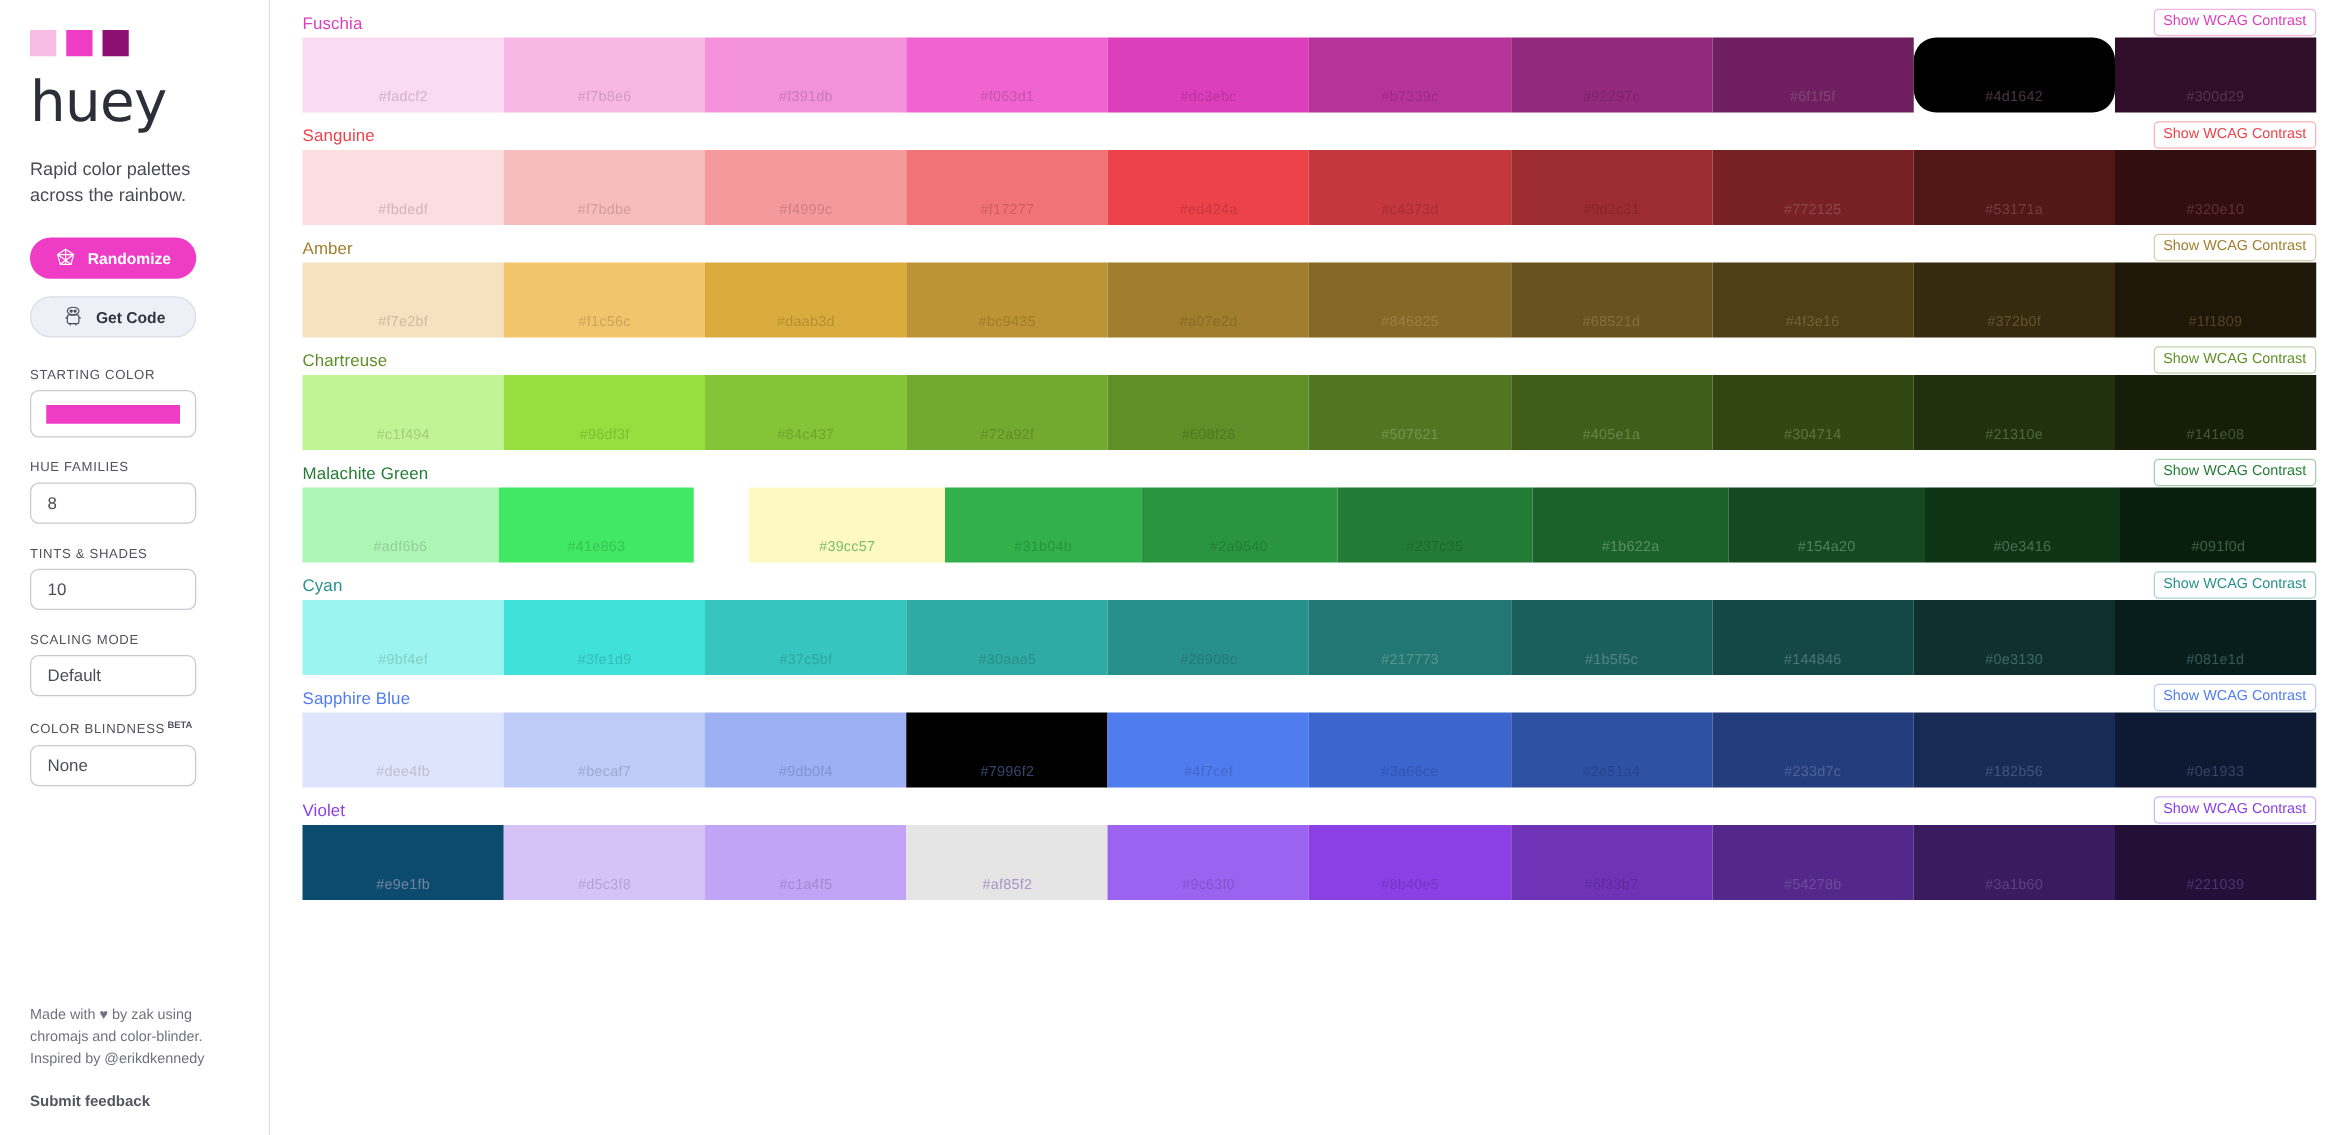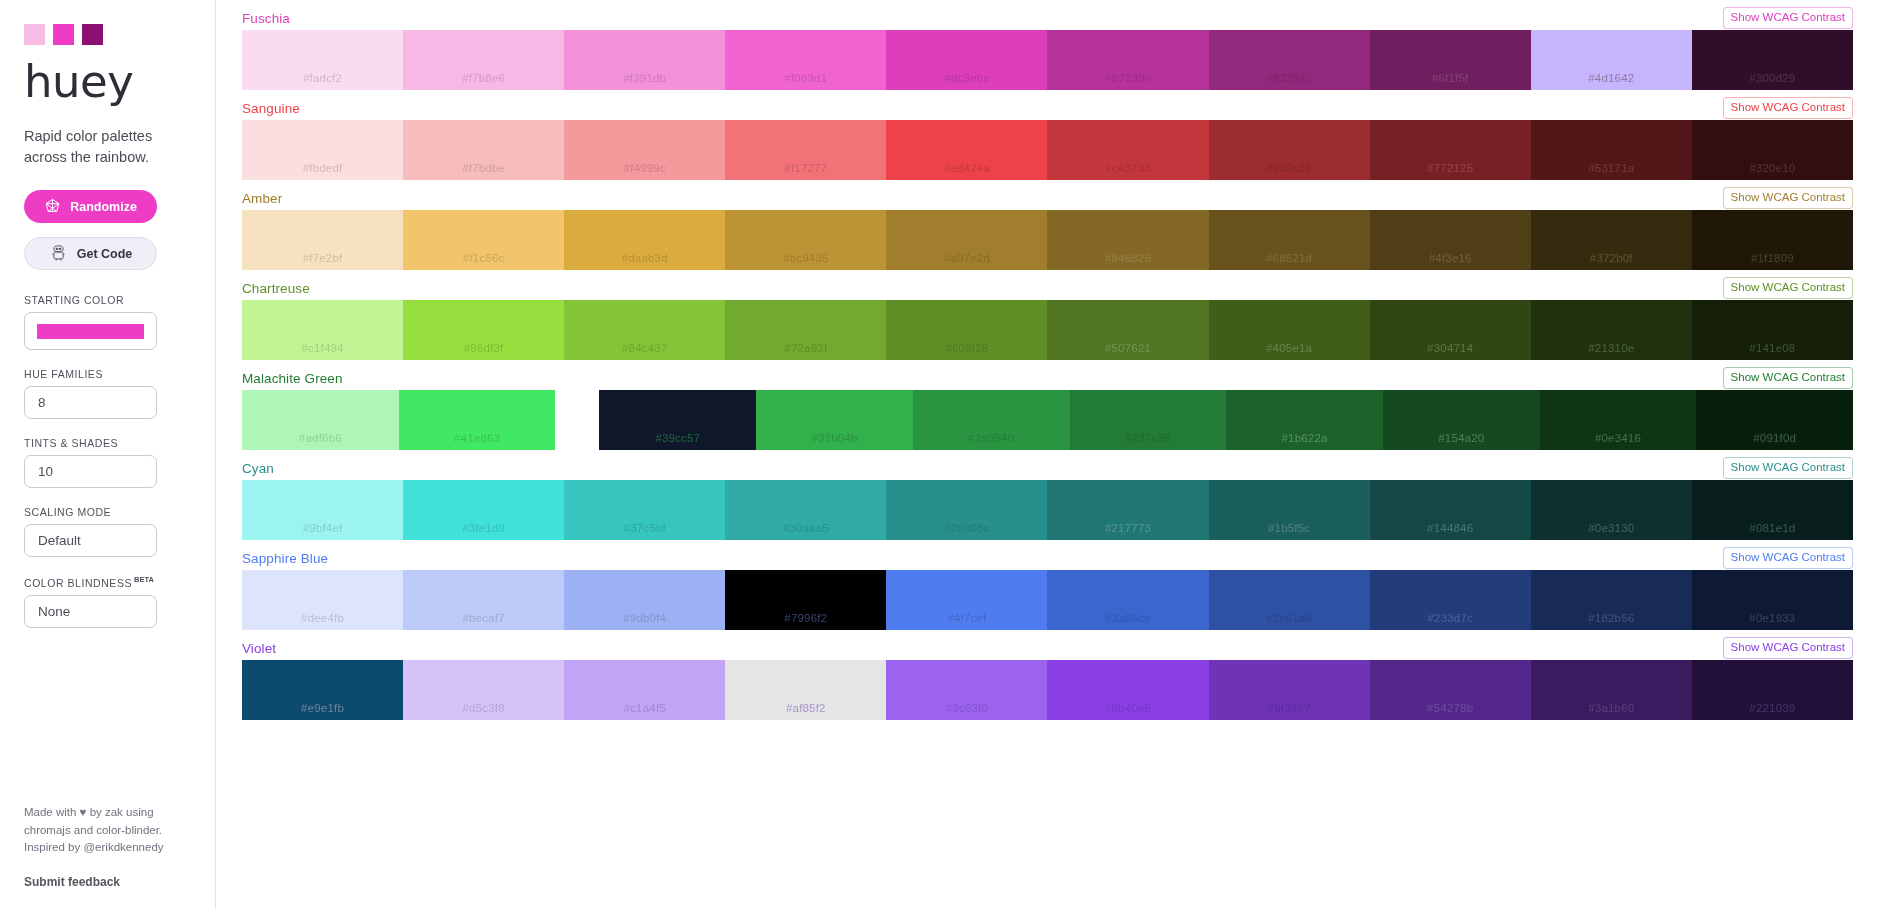"#4d1642" div.swatch { background: #c4b5fd -> #000000; border-radius: none -> 18px }
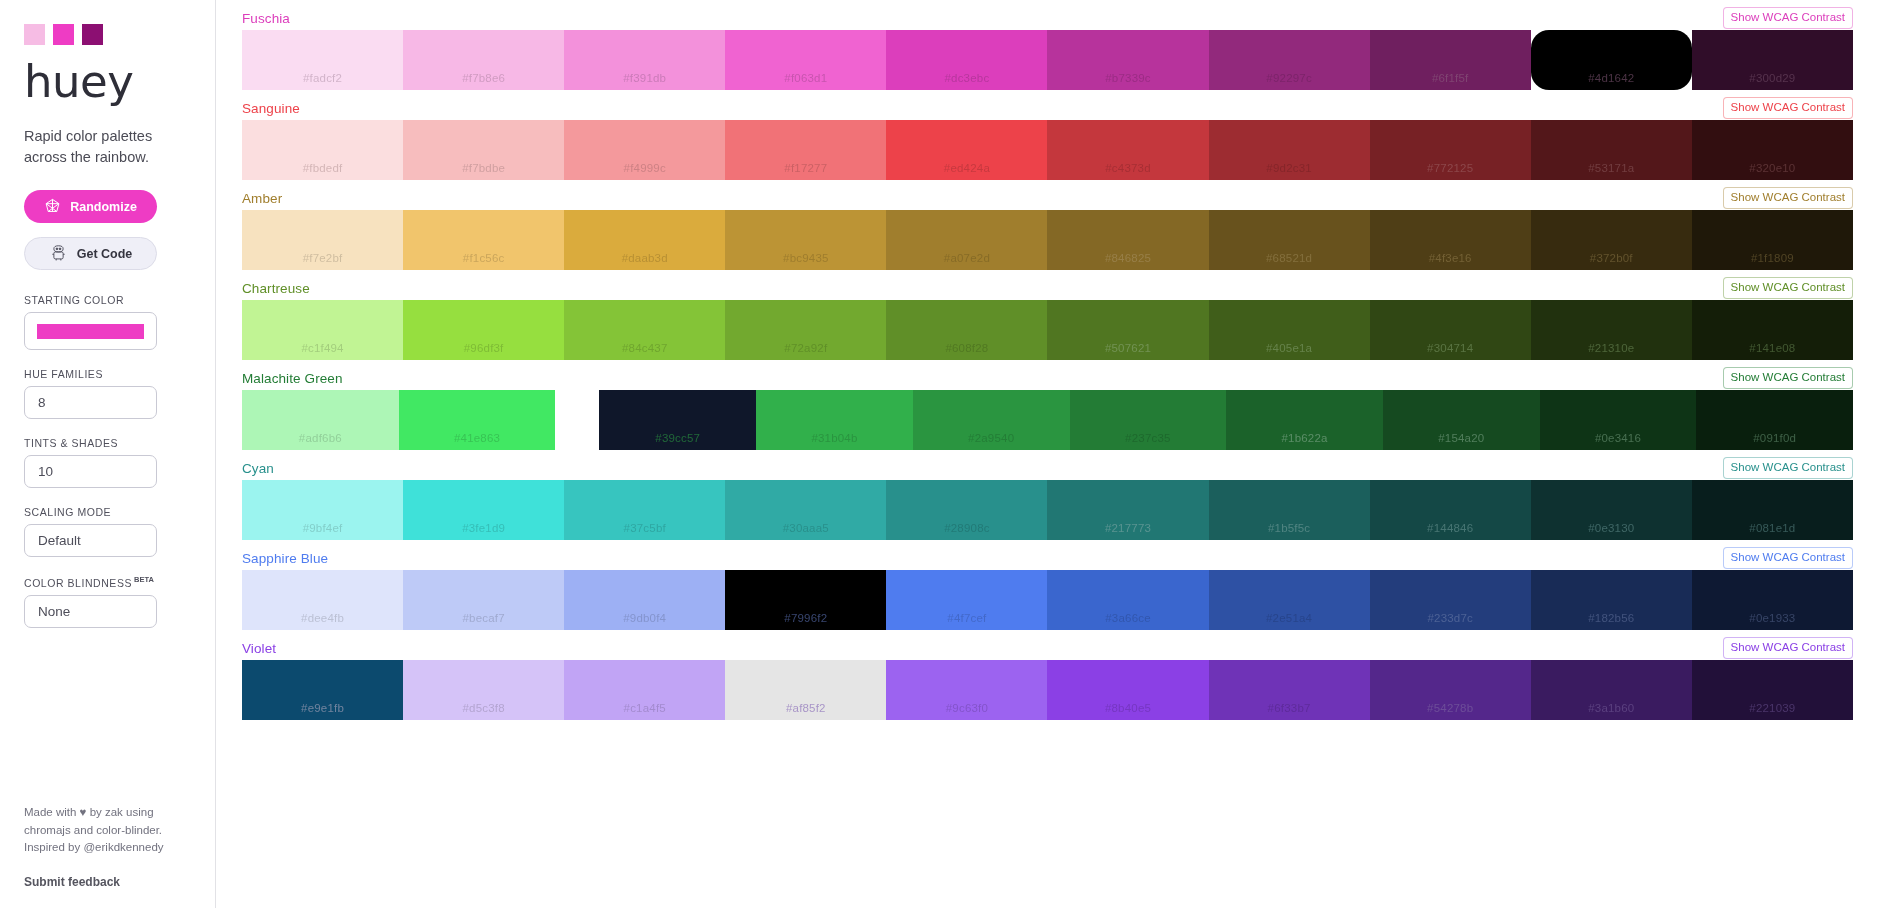"#39cc57" div.swatch { background: #0f172a -> #fef9c3 }
